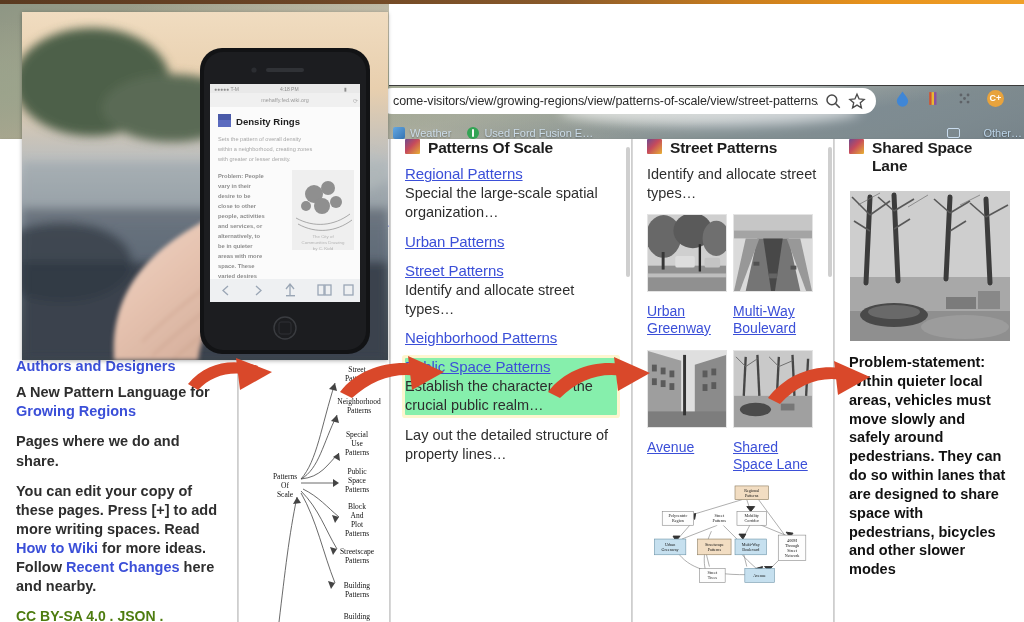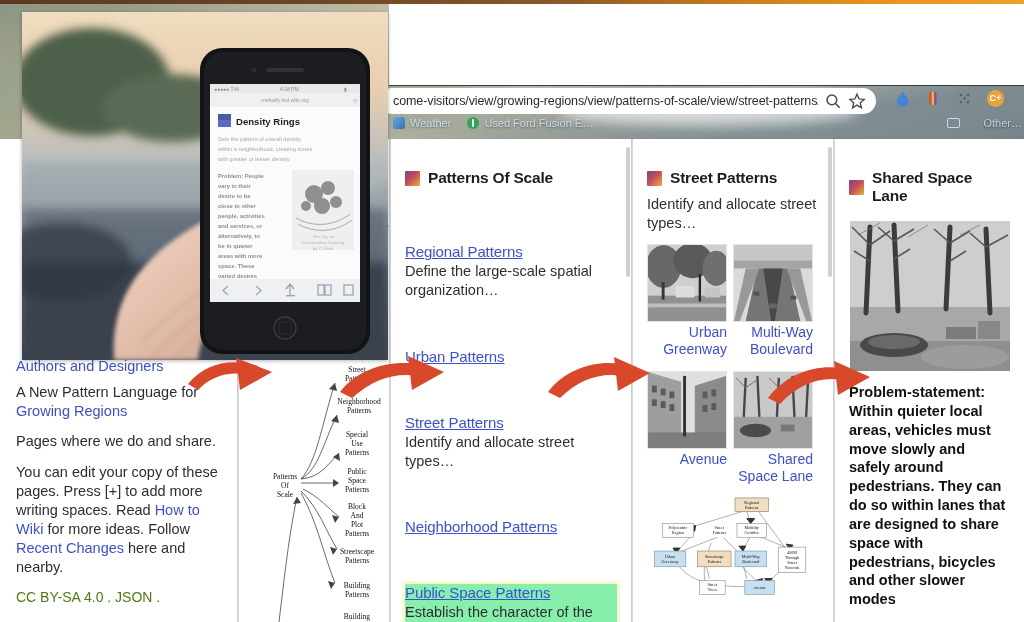"Weather" .bookmarks-bar { align-items: flex-start -> flex-end }
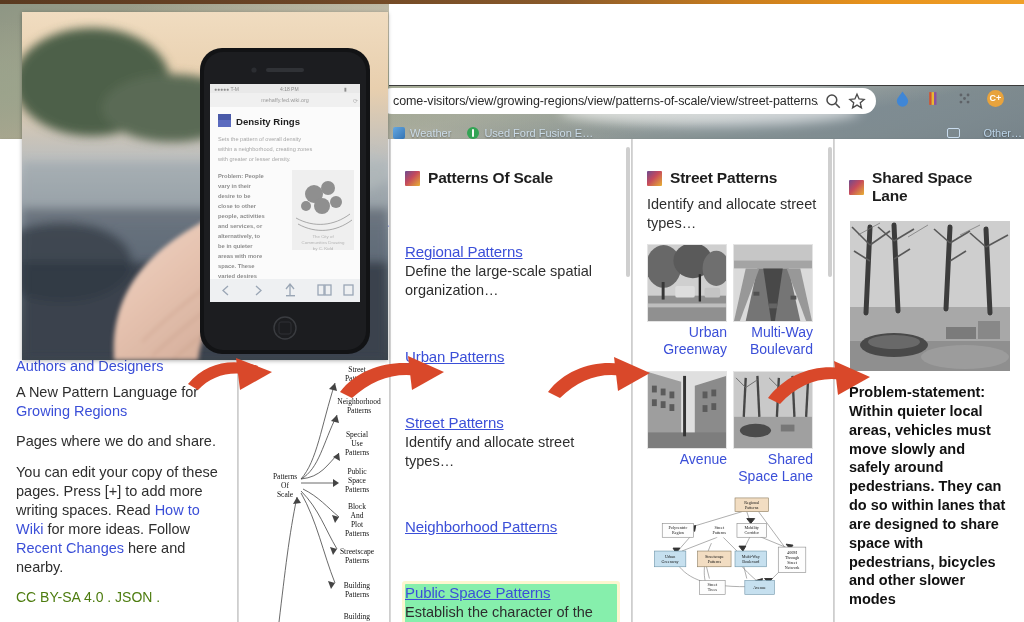"Patterns Of Scale" .page-head { align-items: center -> flex-start; padding-top: 30px -> 0 }
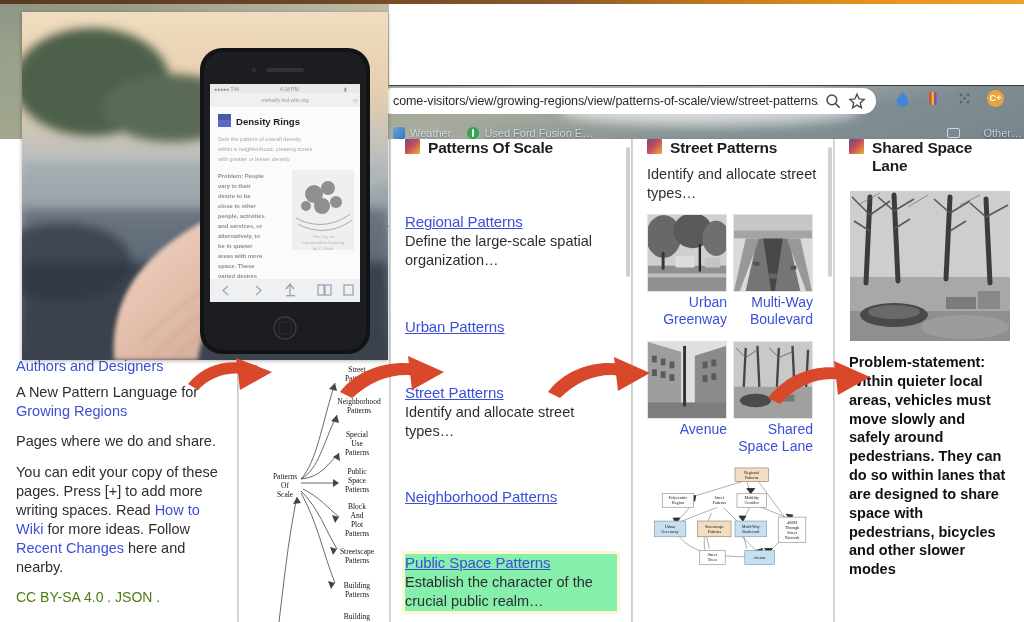"Regional Patterns" .item { margin-top: 48px -> none }
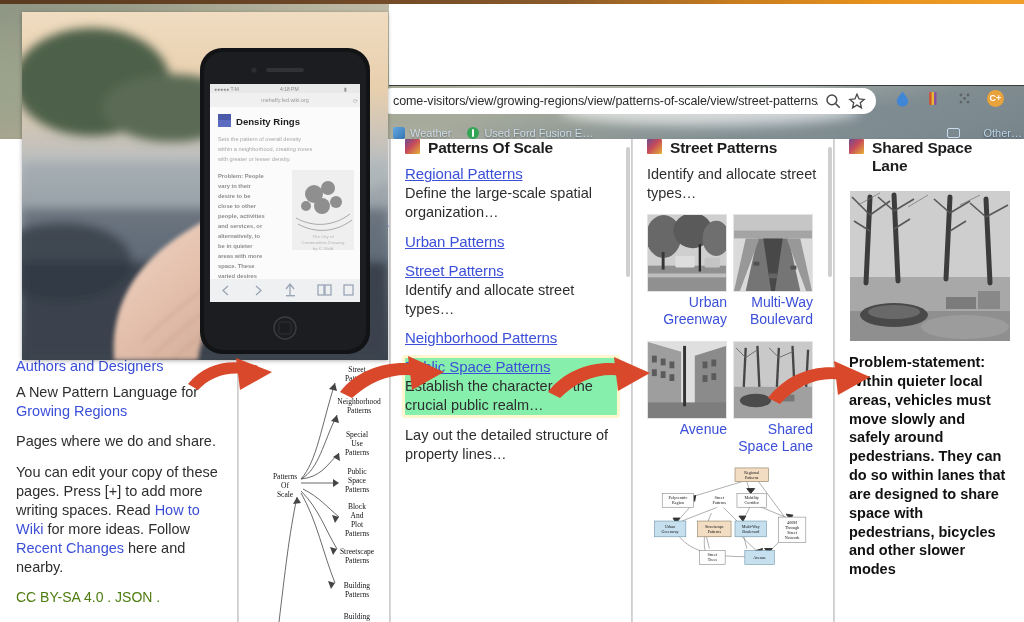"Define the large-scale spatial" span.item-desc { text: Define -> Special }
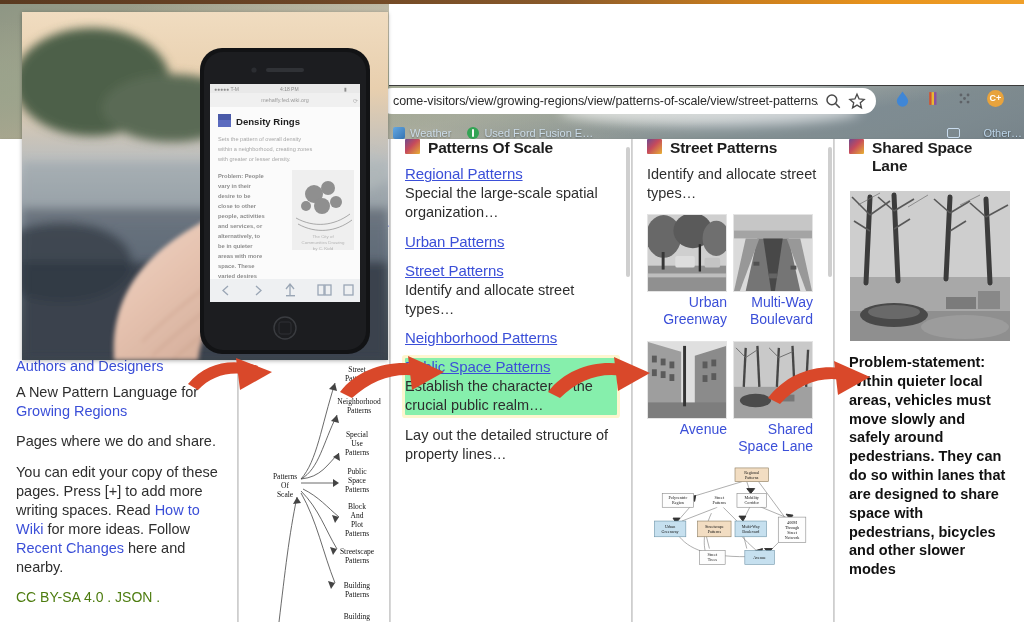"Urban Greenway" .thumb-cap { margin-top: 2px -> 11px; text-align: right -> left; text-decoration: none -> underline }
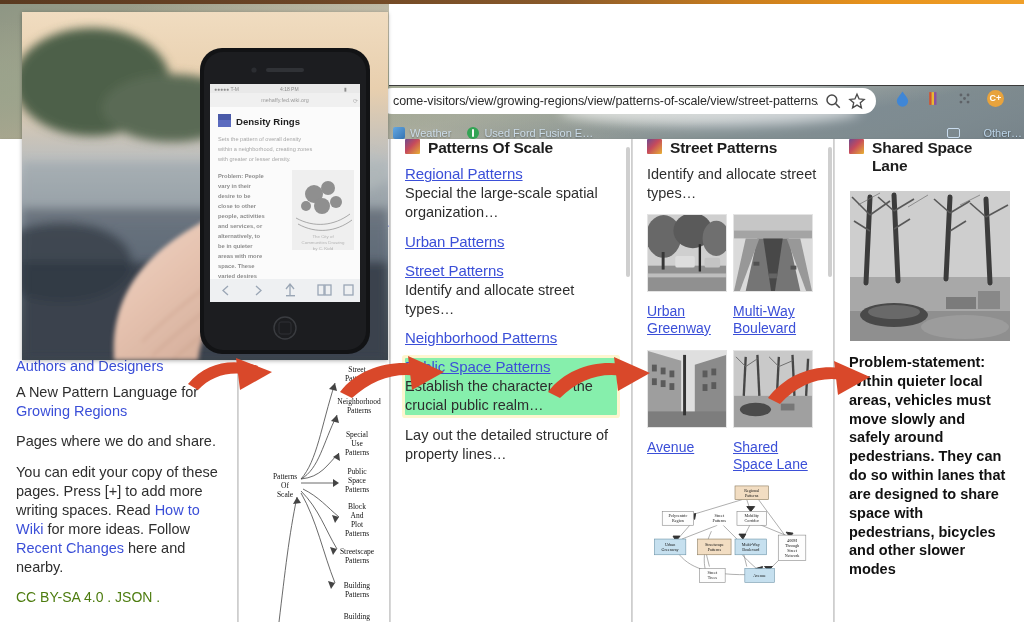"Authors and Designers" .col-1 { font-weight: none -> bold }
